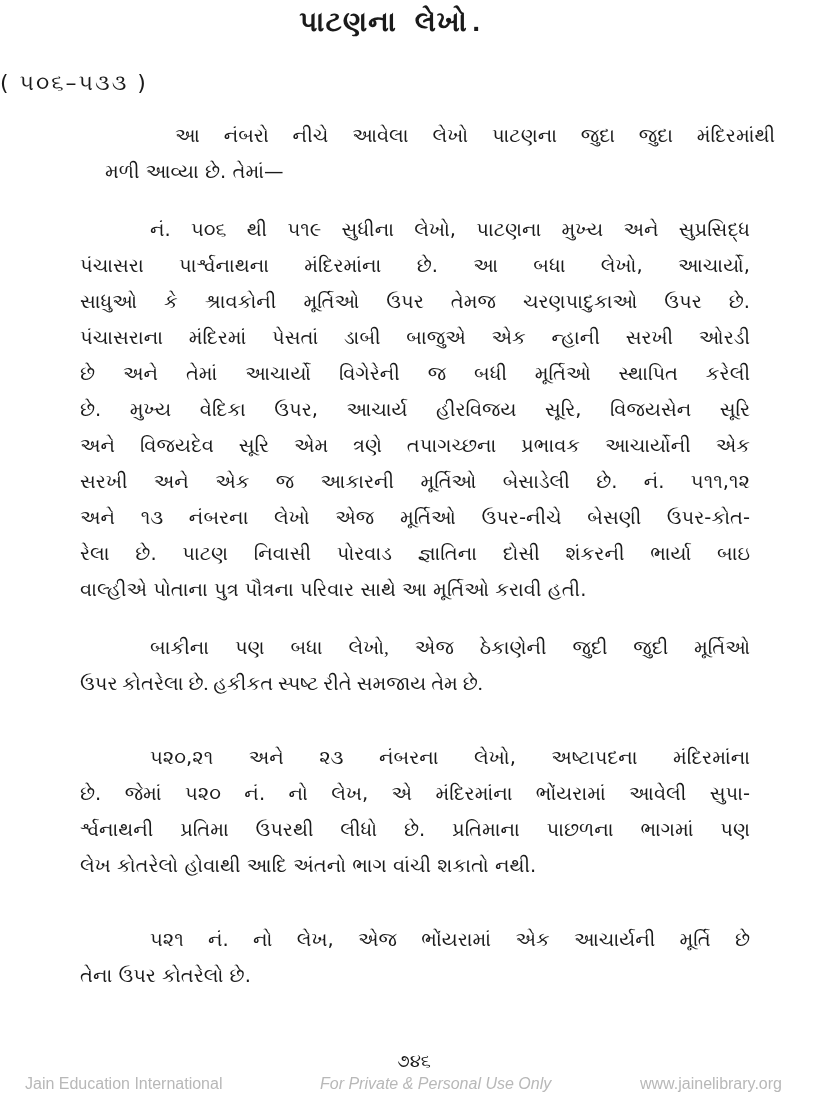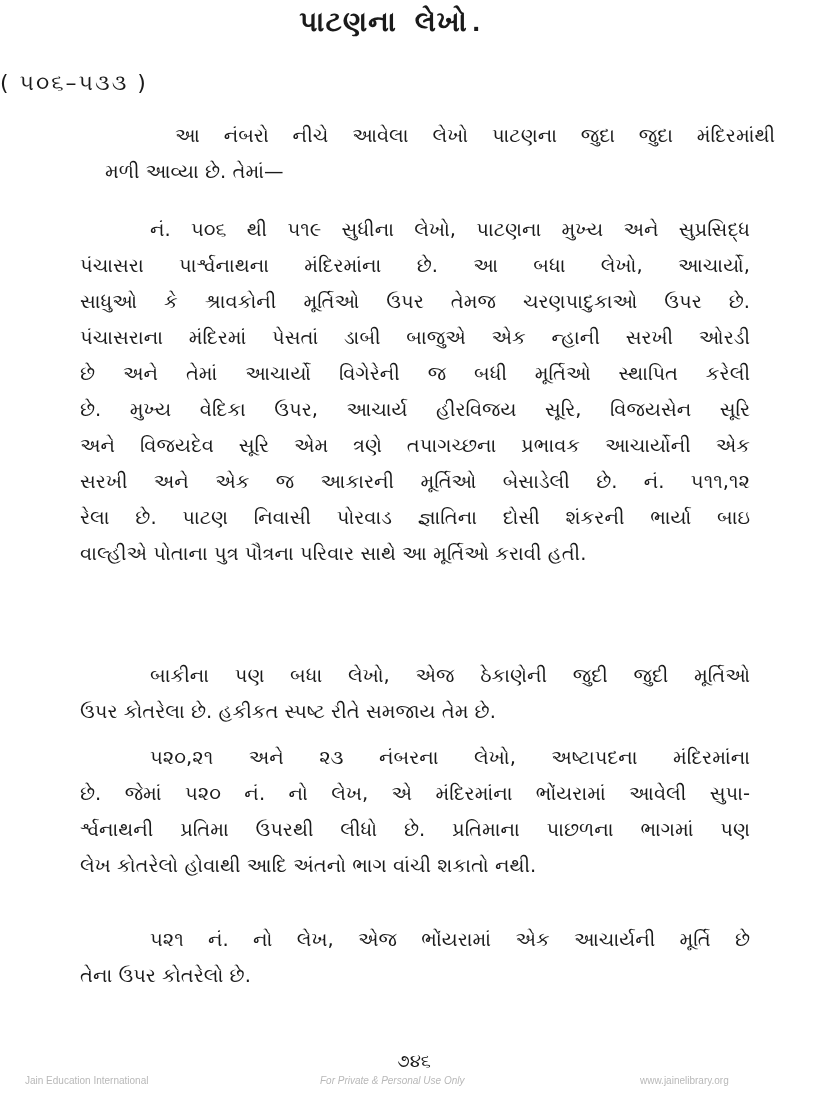"અને ૧૩ નંબરના લેખો એજ" span.line { html: none -> <span>અને ૧૩ નંબરના લેખો એજ મૂર્તિઓ ઉપર-નીચે બેસણી ઉપર-કોત-</span> }
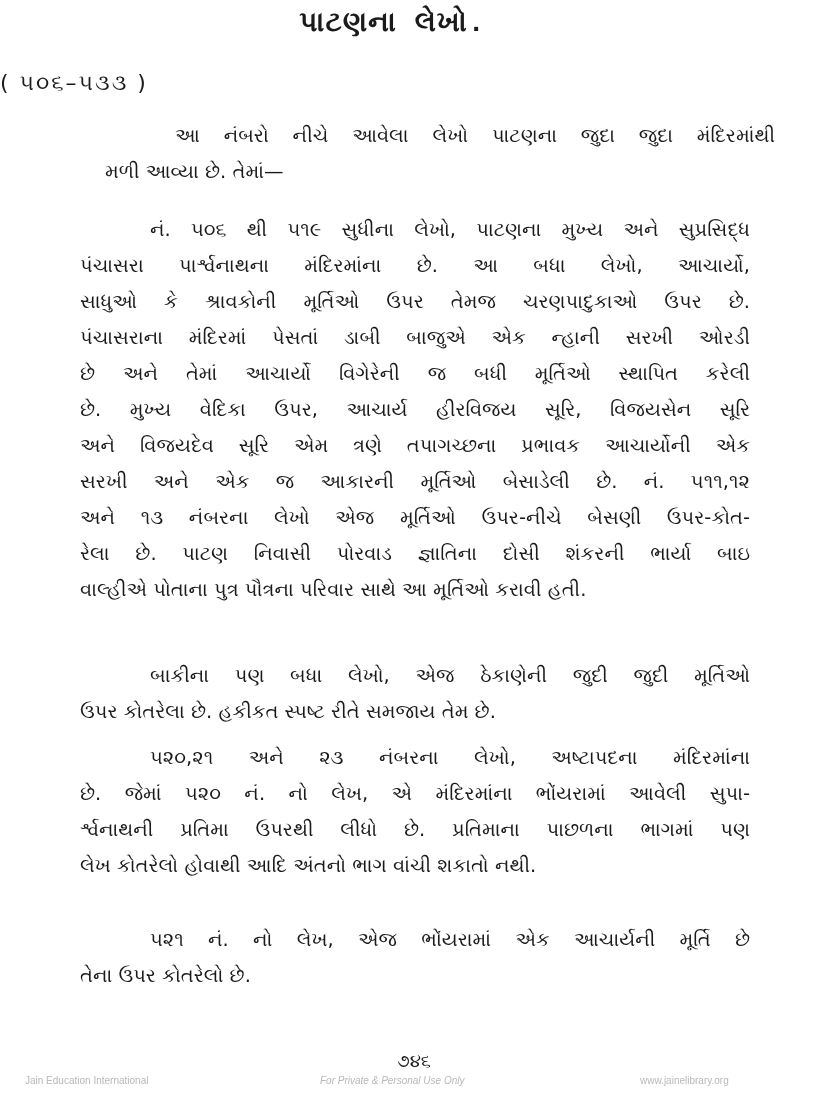"બાકીના પણ બધા લેખો, એજ" div.para { font-family: none -> Liberation Serif, serif; top: 658px -> 630px }
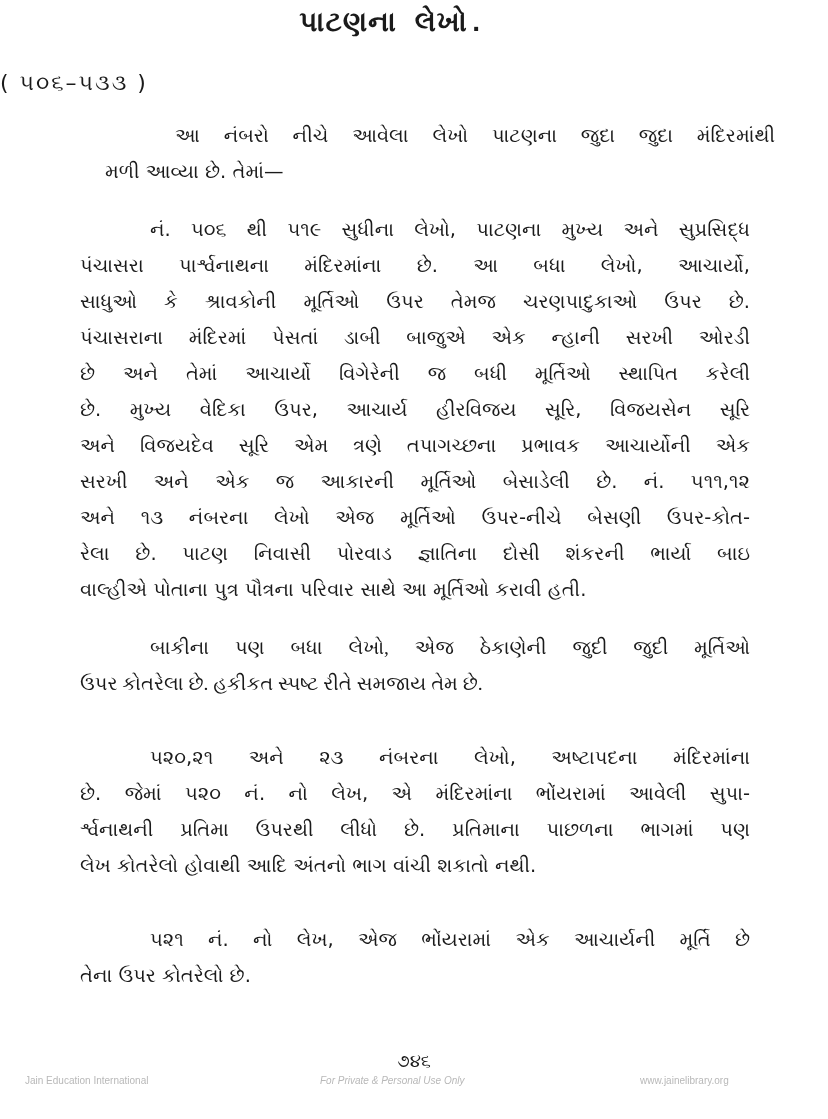"Jain Education International" .footer { font-size: 10px -> 16px }
